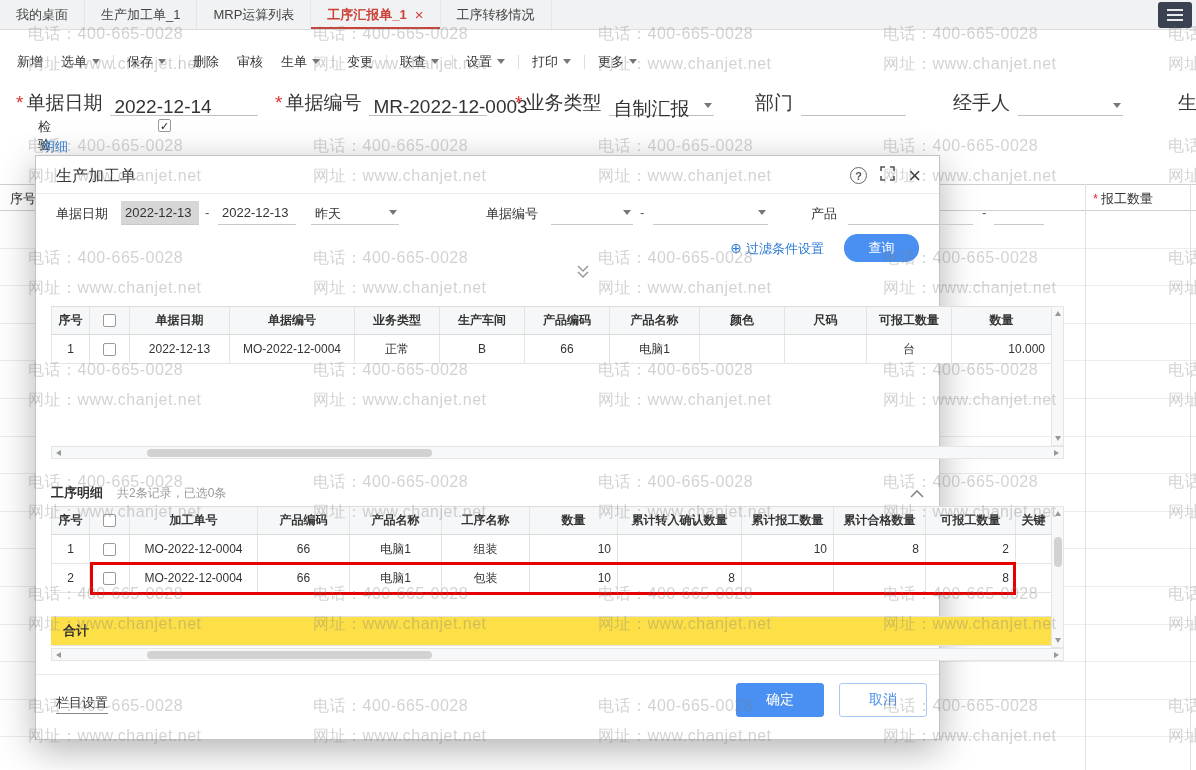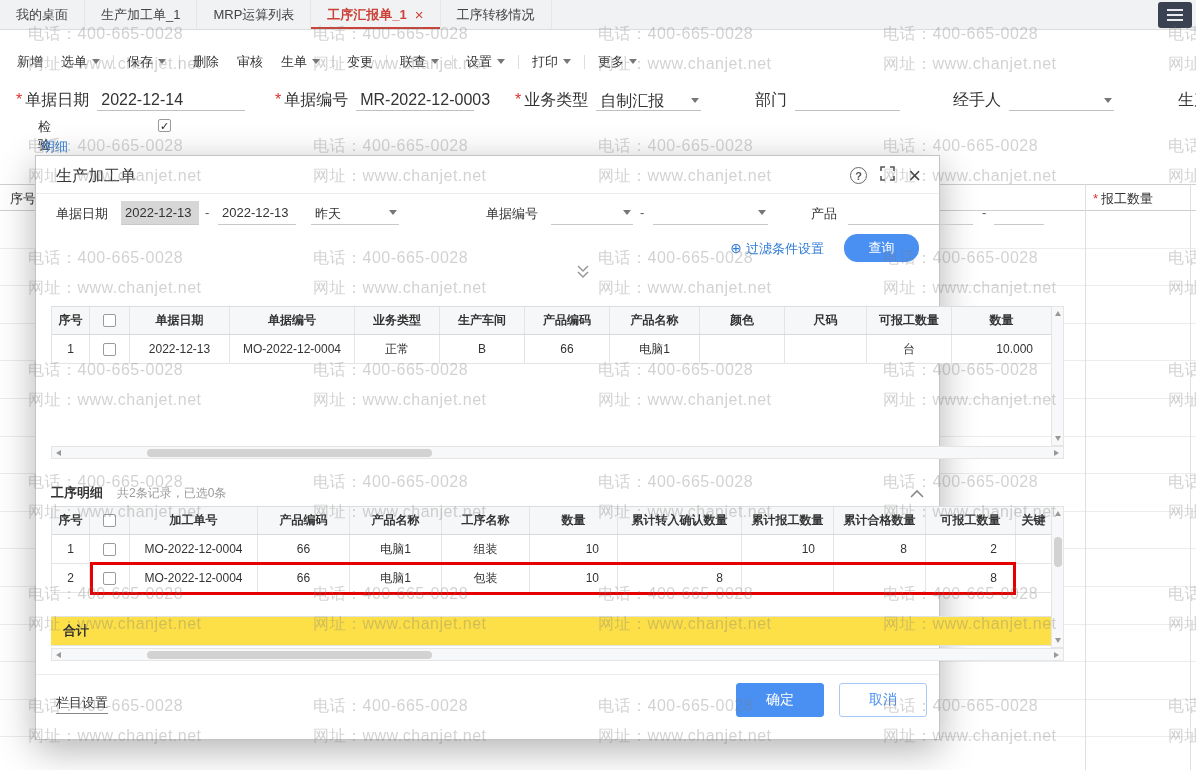"* 单据日期 2022-12-14" .formrow { font-size: 16px -> 19px }
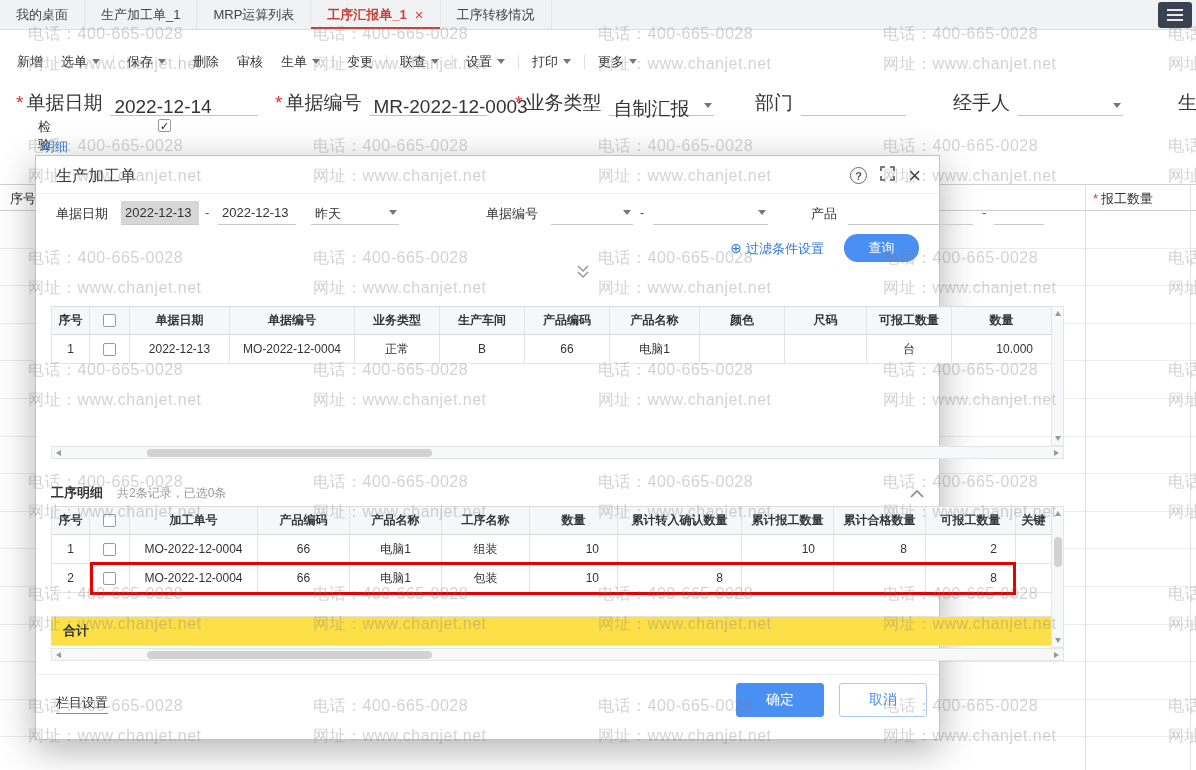"10.000" .tc.num { padding-right: 18px -> 6px }
